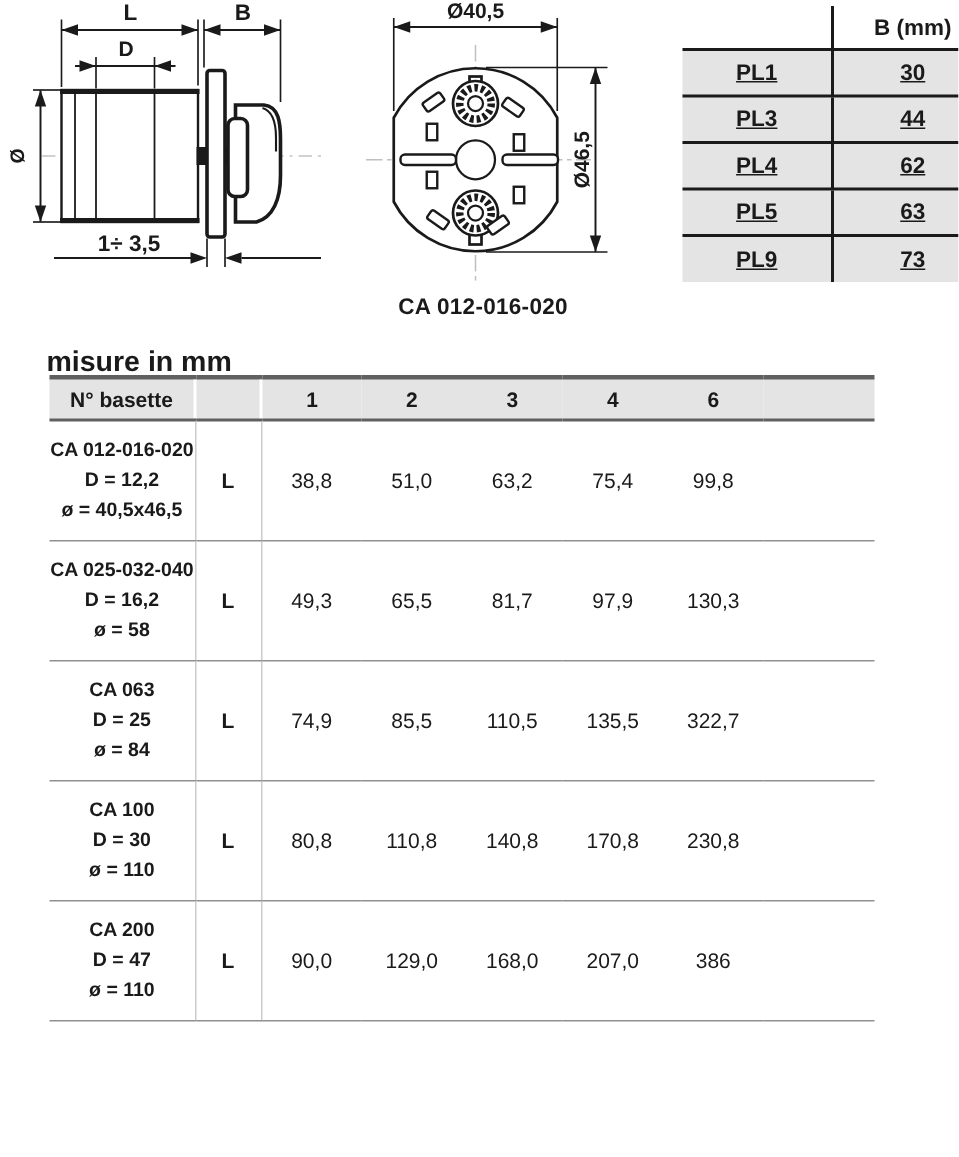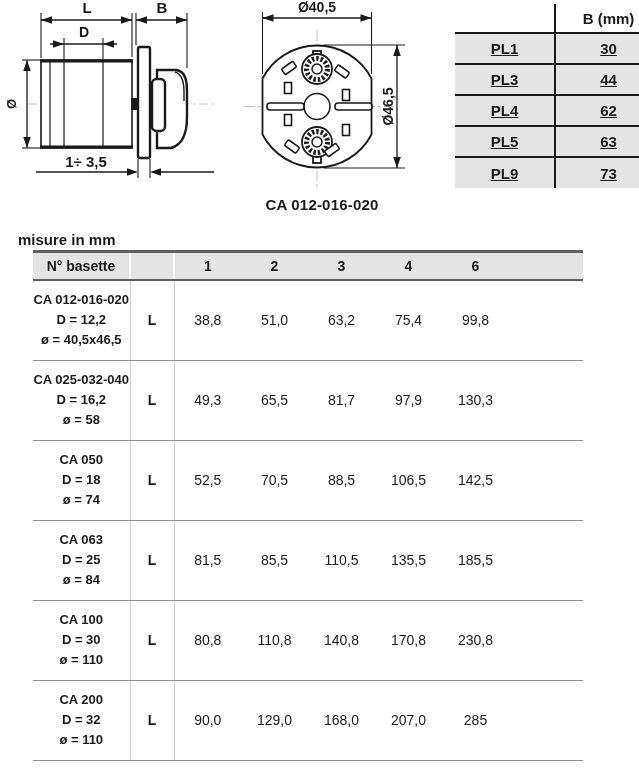"misure in mm" .units { font-size: 15px -> 19px; left: 18px -> 31px }
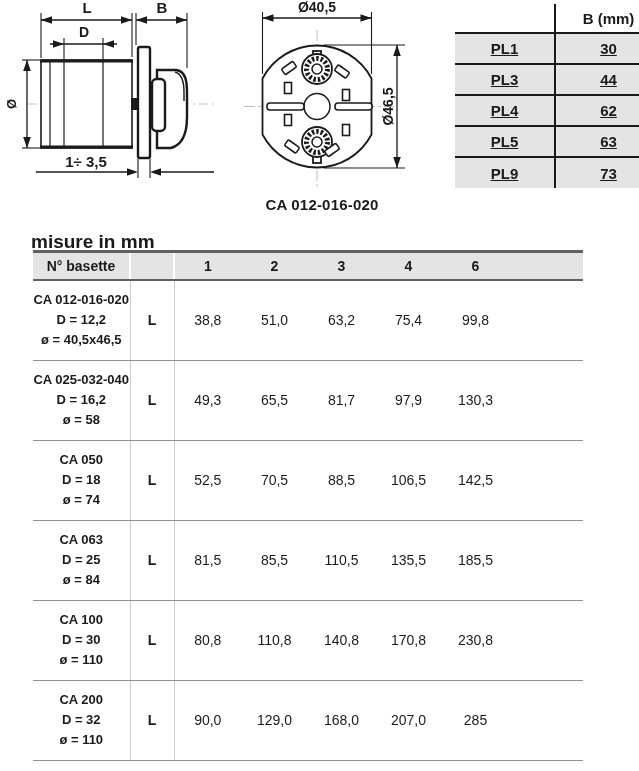"CA 050" tr { html: <tr> <td> <div>CA 050</div> <div>D = 18</div> <div>ø = 74</div> </td> <td>L</td> <td>52,5</td> <td>70,5</td> <td>88,5</td> <td>106,5</td> <td>142,5</td> <td></td> </tr> -> none }
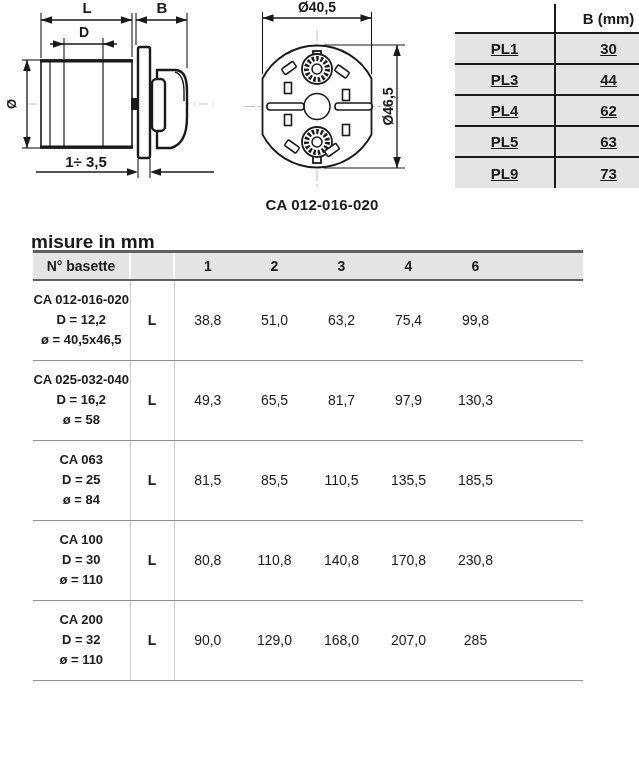"81,5" td { text: 81,5 -> 74,9 }
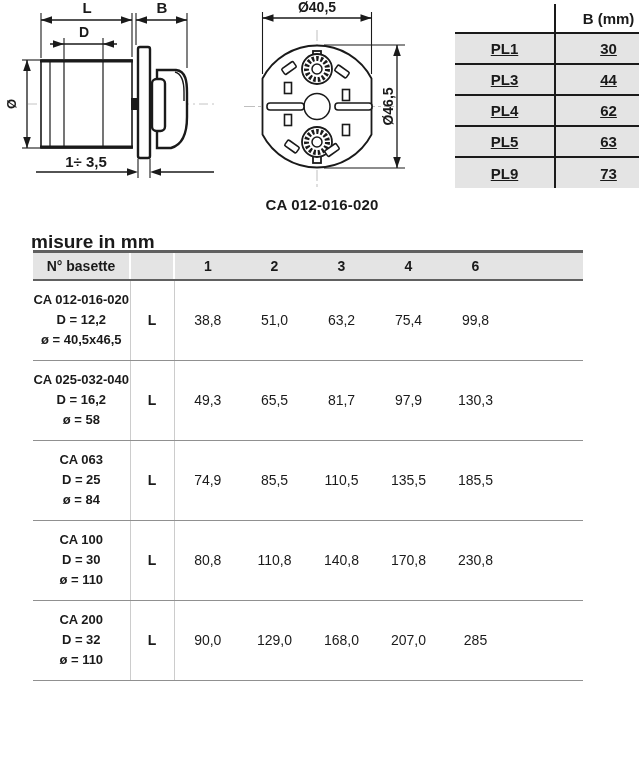"185,5" td { text: 185,5 -> 322,7 }
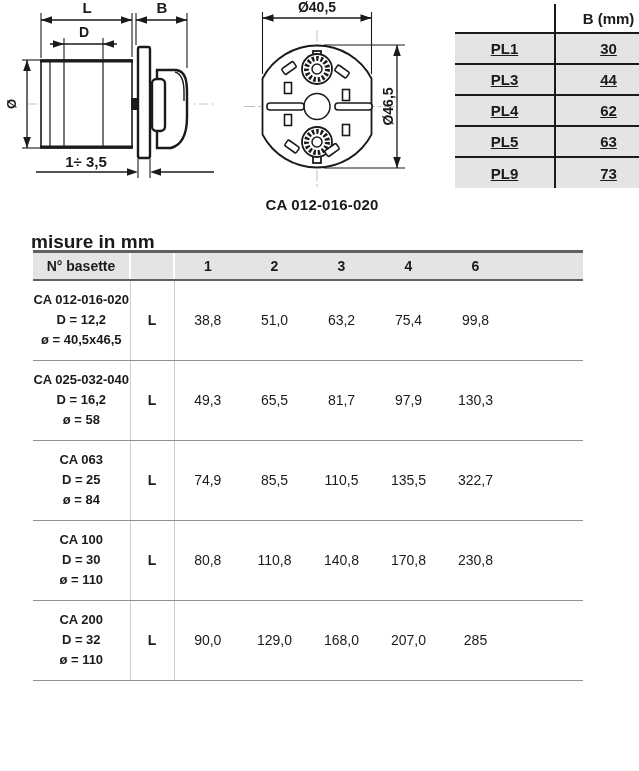"D = 32" div { text: 32 -> 47 }
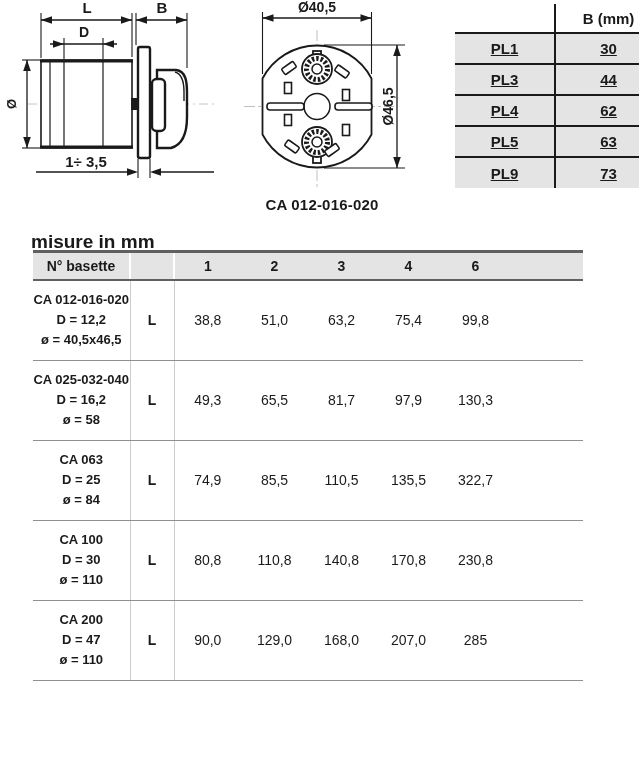"285" td { text: 285 -> 386 }
